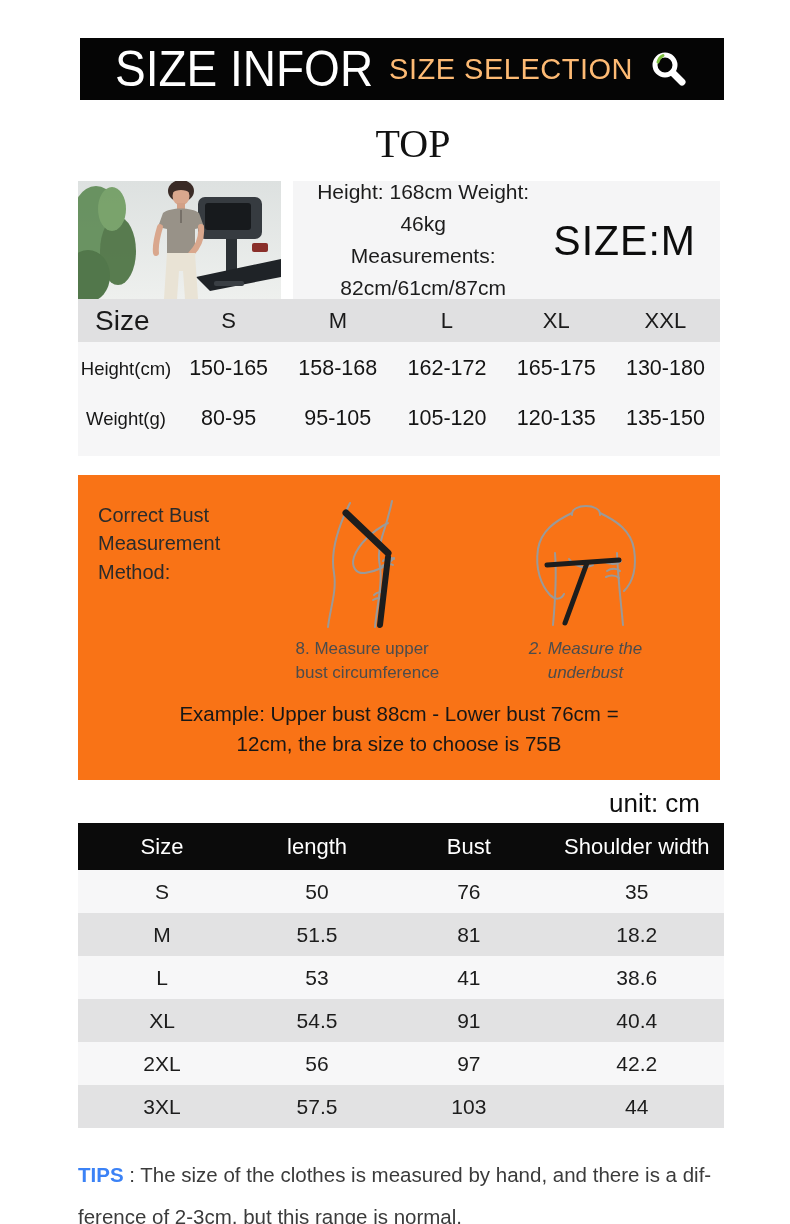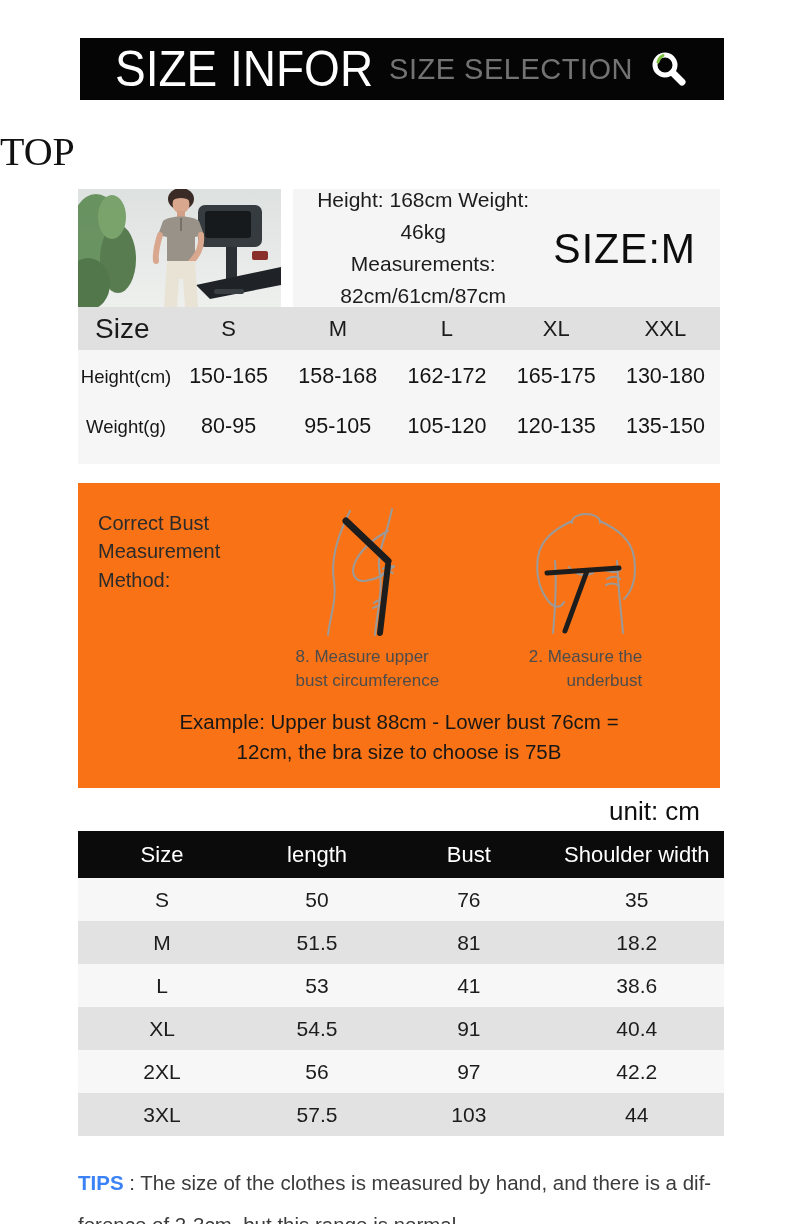"SIZE SELECTION" .banner-subtitle { color: #737373 -> #fdba74 }
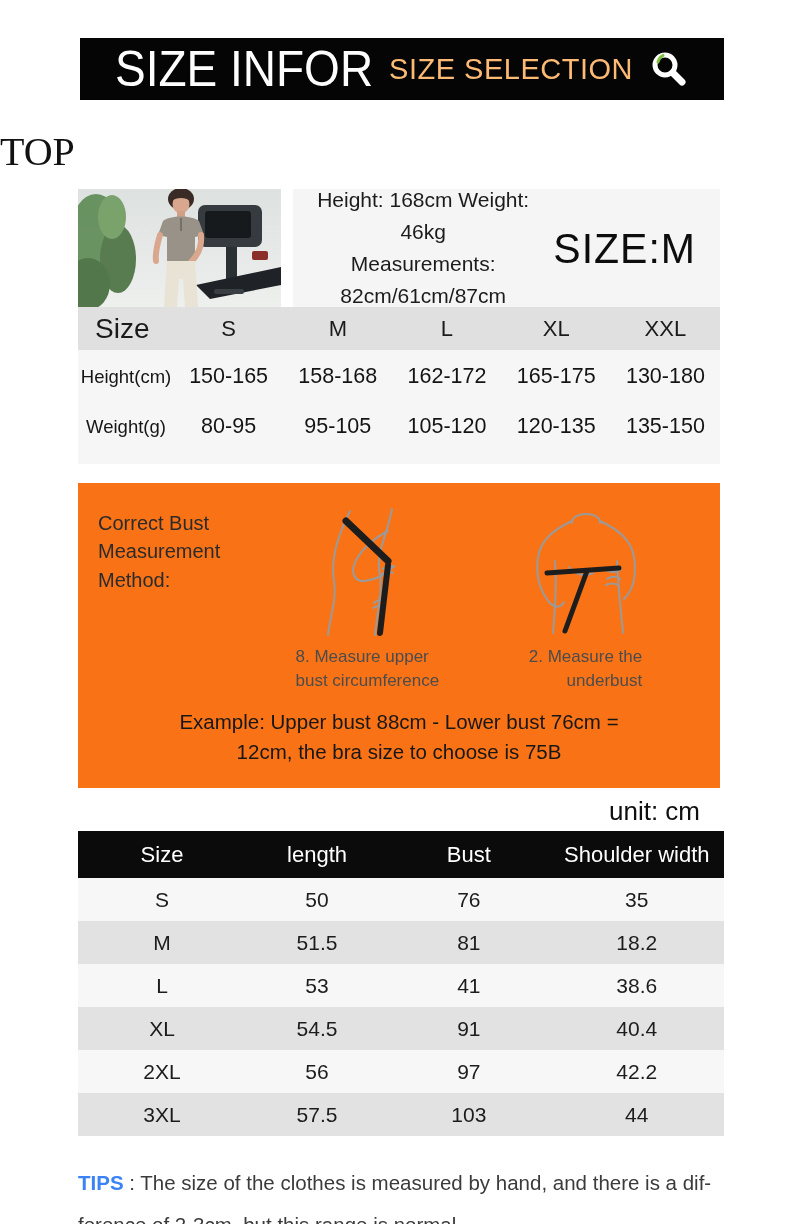"TOP" .top-heading { margin-top: 28px -> 20px; padding-left: none -> 36px; text-align: left -> center }
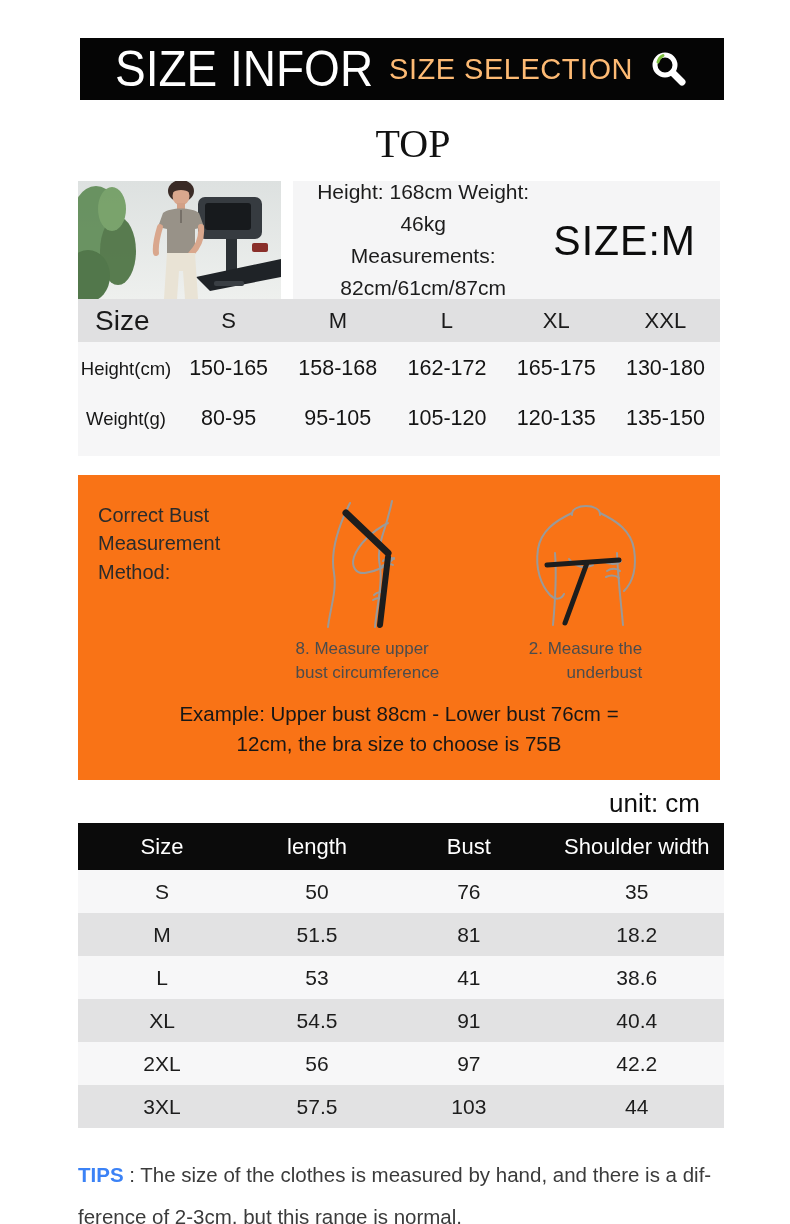"2. Measure the" .caption-center { font-style: none -> italic; text-align: right -> center }
